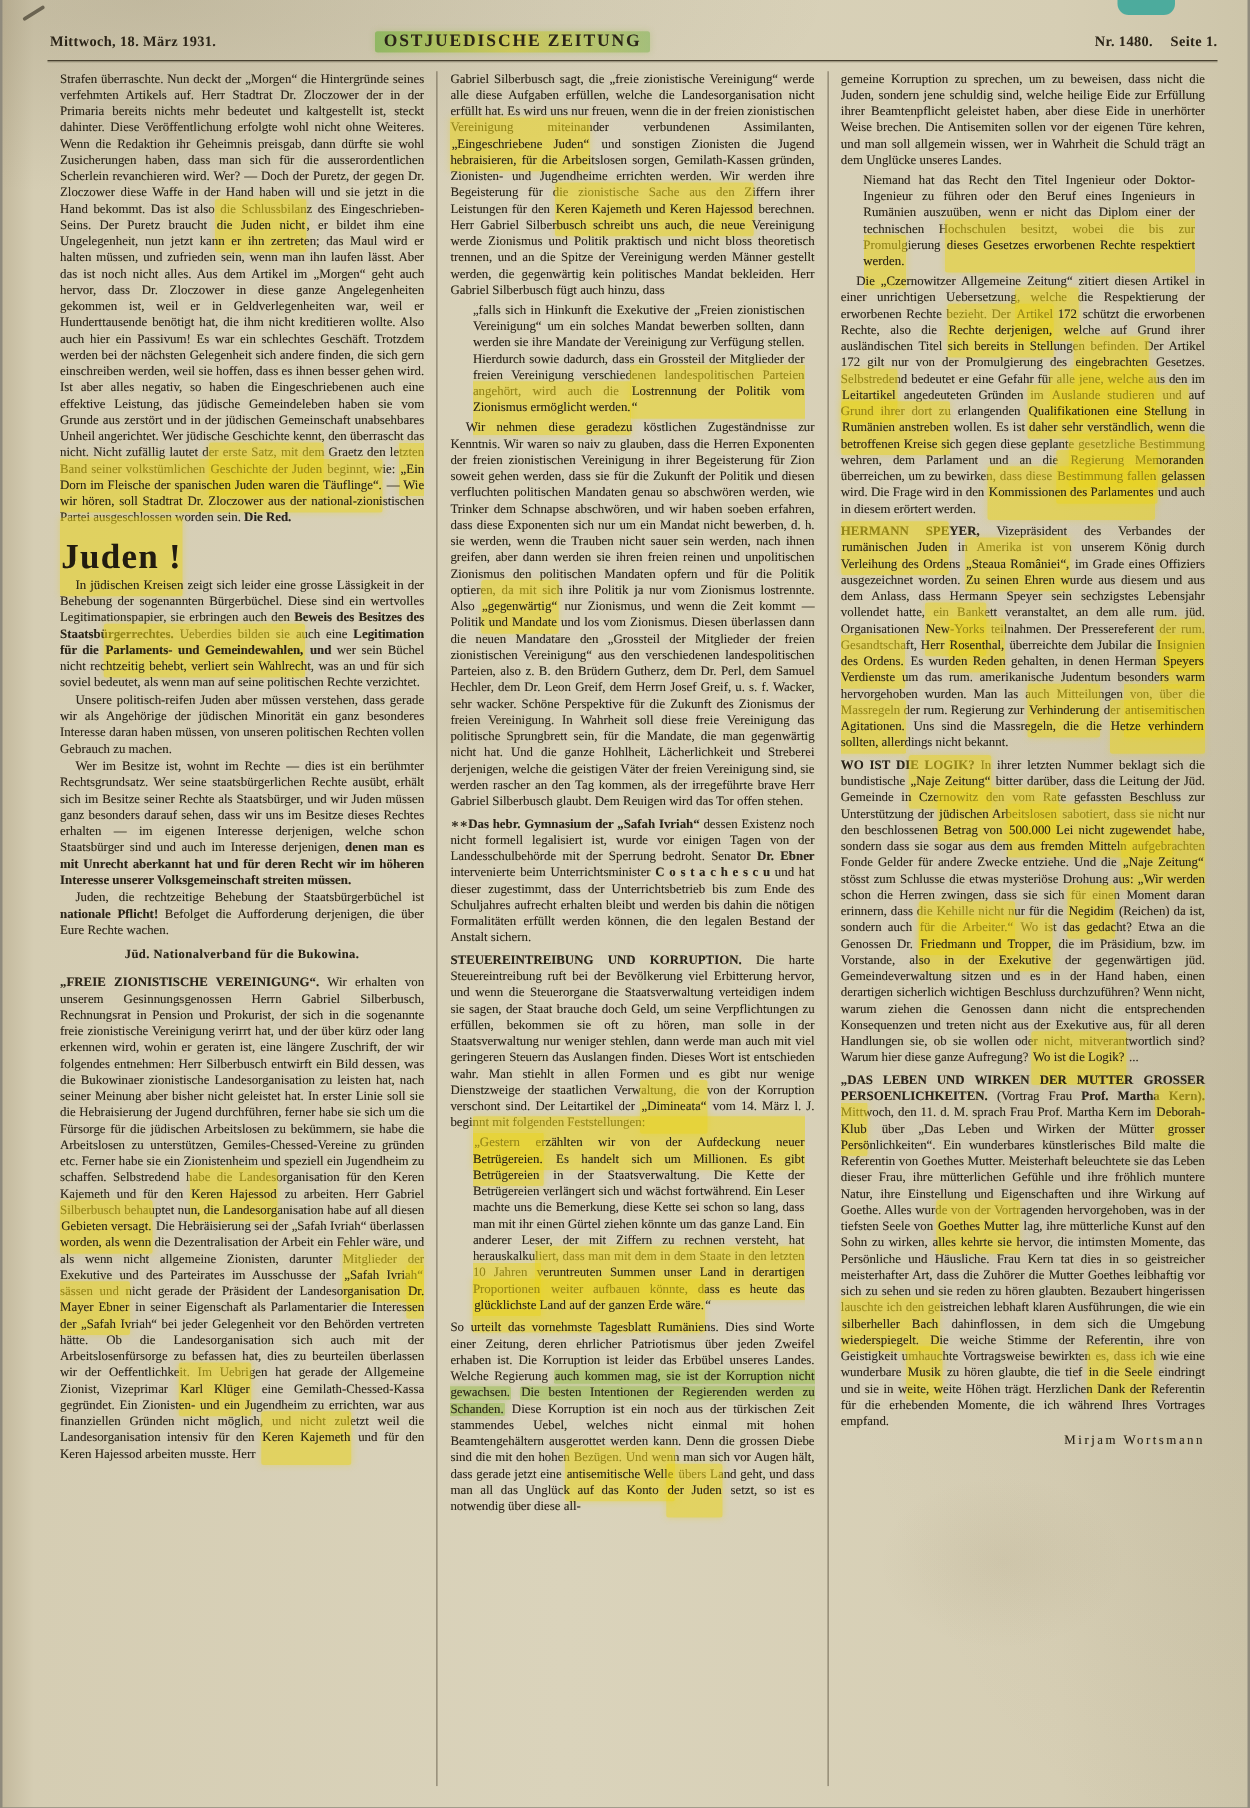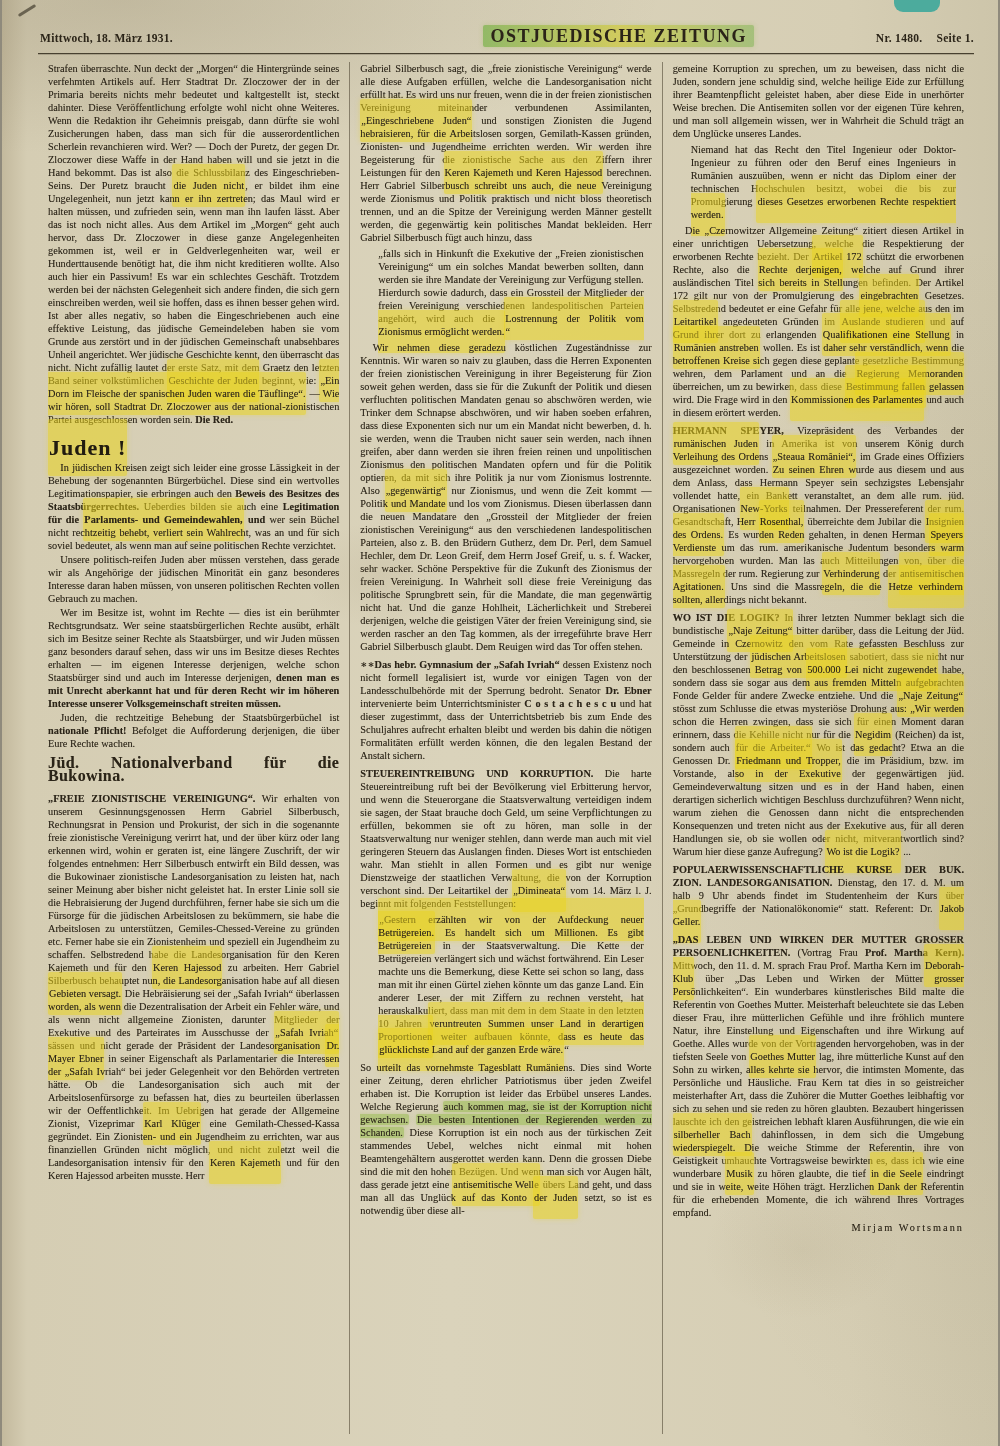"OSTJUEDISCHE ZEITUNG" .h-title { font-size: 18px -> 14px; text-align: right -> left }
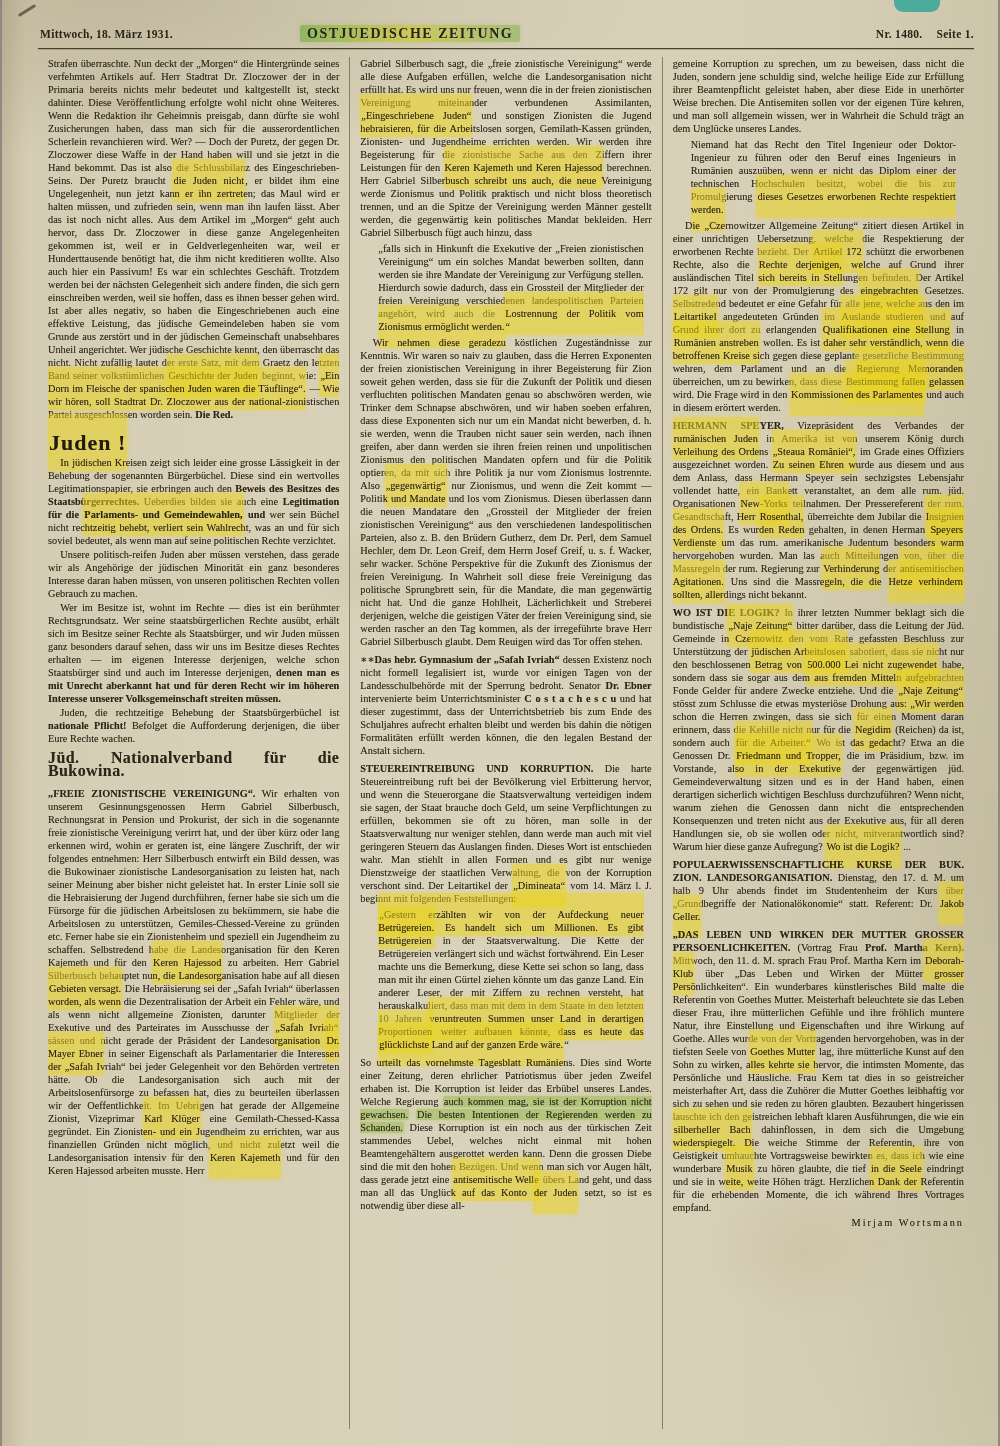"Juden !" .col h1 { font-size: 22px -> 28px }
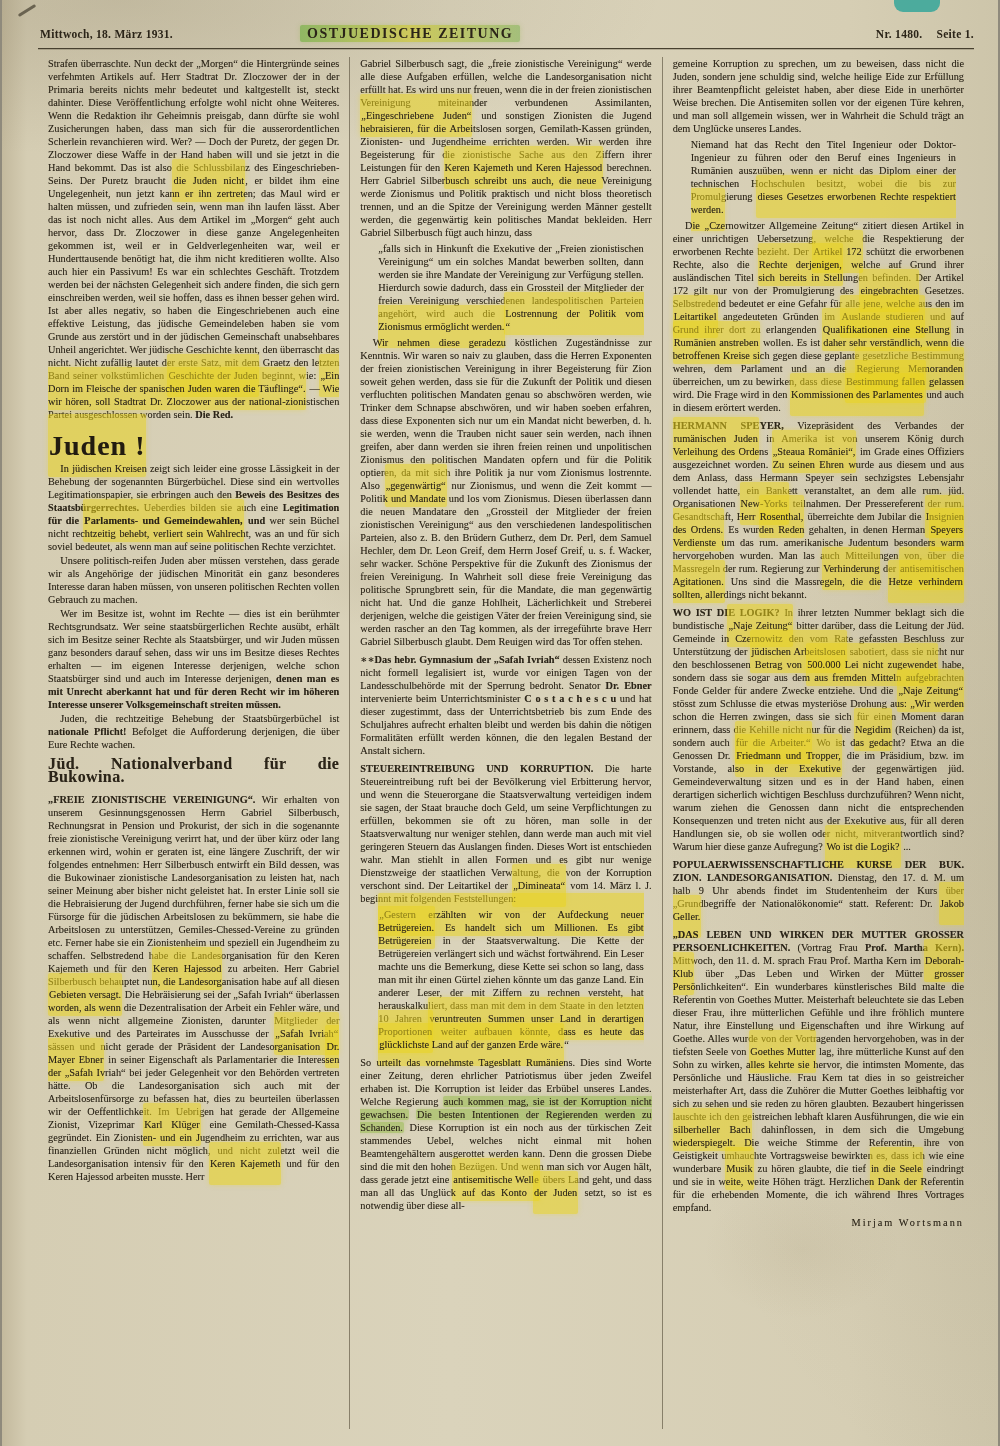"Jüd. Nationalverband für die Bukowina." .col p.sig { font-size: 16px -> 10px; text-align: none -> center }
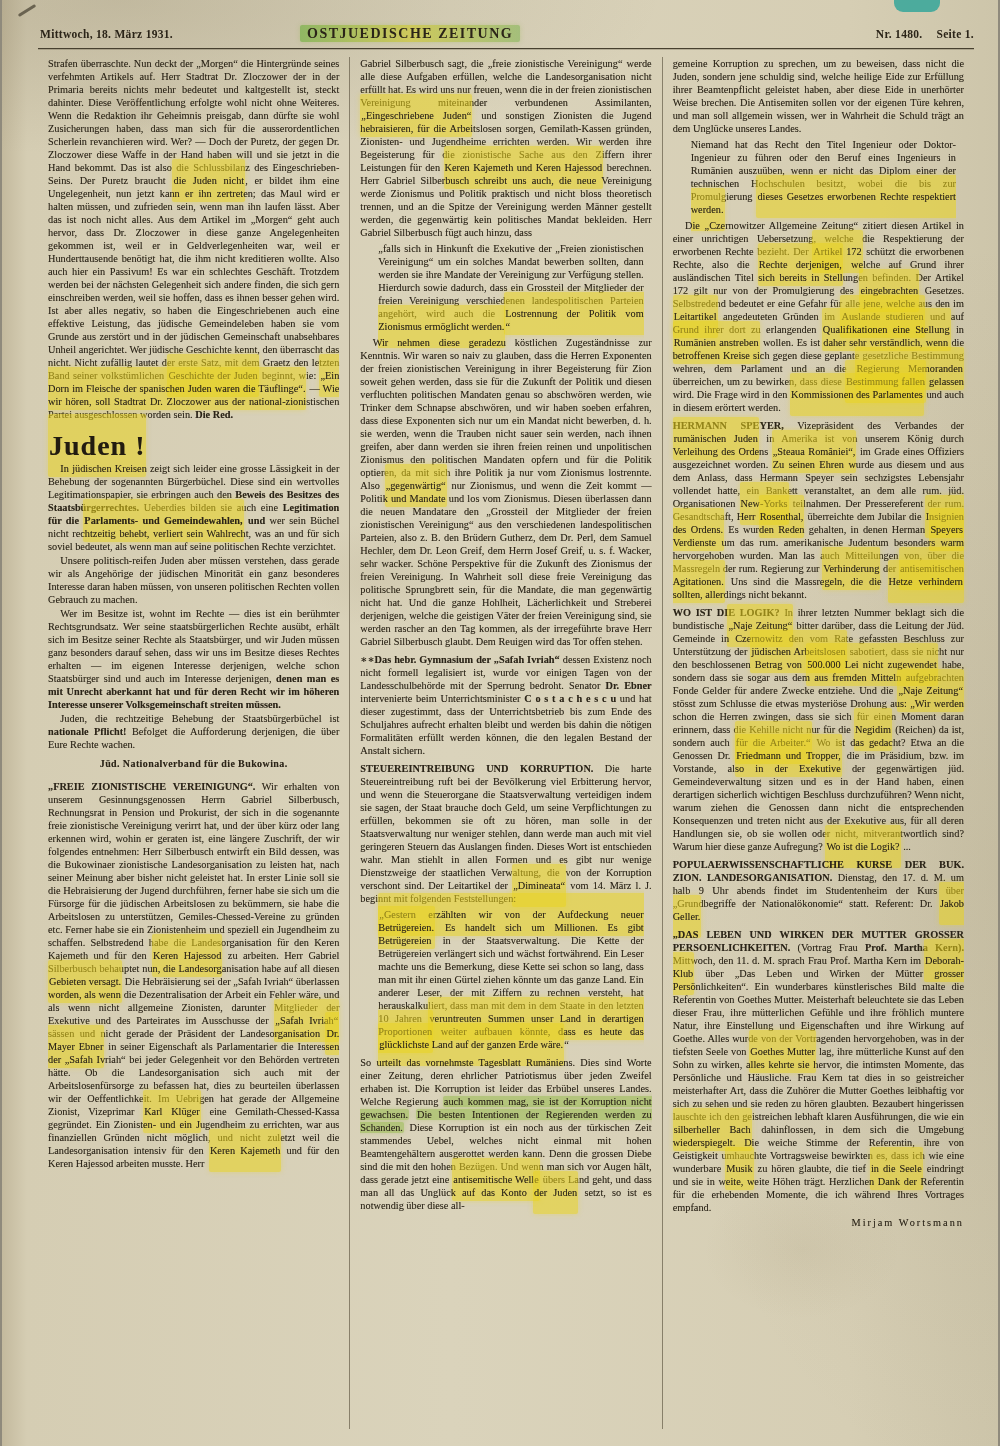"POPULAERWISSENSCHAFTLICHE KURSE DER BUK." p.p0 { html: <p><b>POPULAERWISSENSCHAFTLICHE KURSE DER BUK. ZION. LANDESORGANISATION.</b> Dienstag, den 17. d. M. um halb 9 Uhr abends findet im Studentenheim der Kurs über „Grundbegriffe der Nationalökonomie“ statt. Referent: Dr. <mark>Jakob Geller.</mark></p> -> none }
